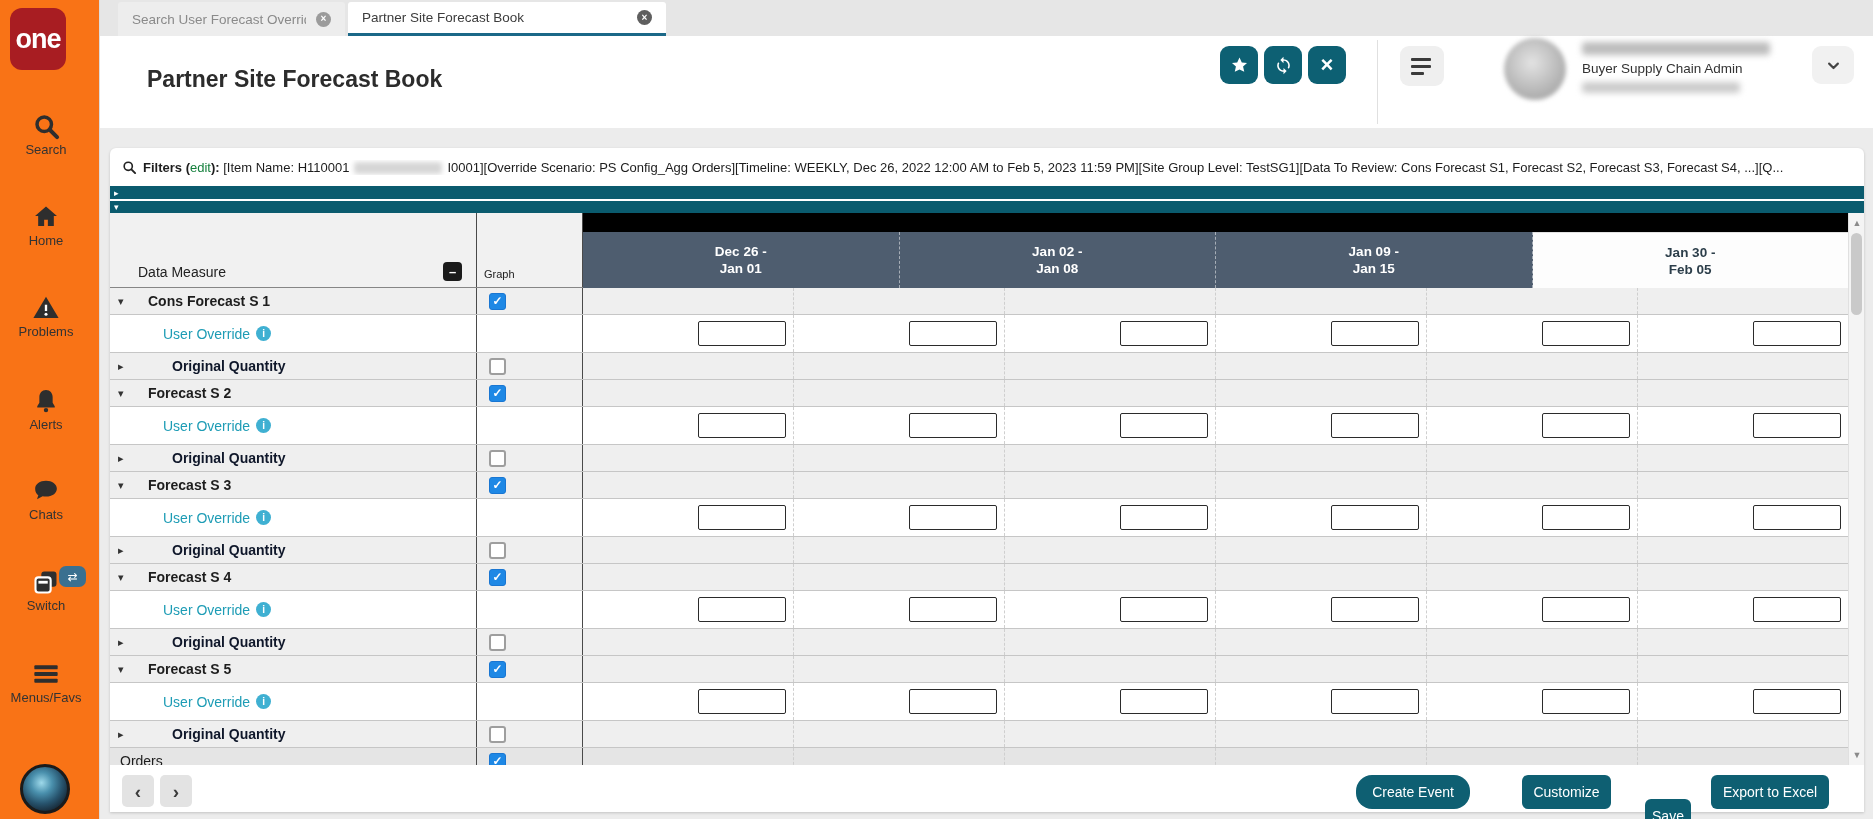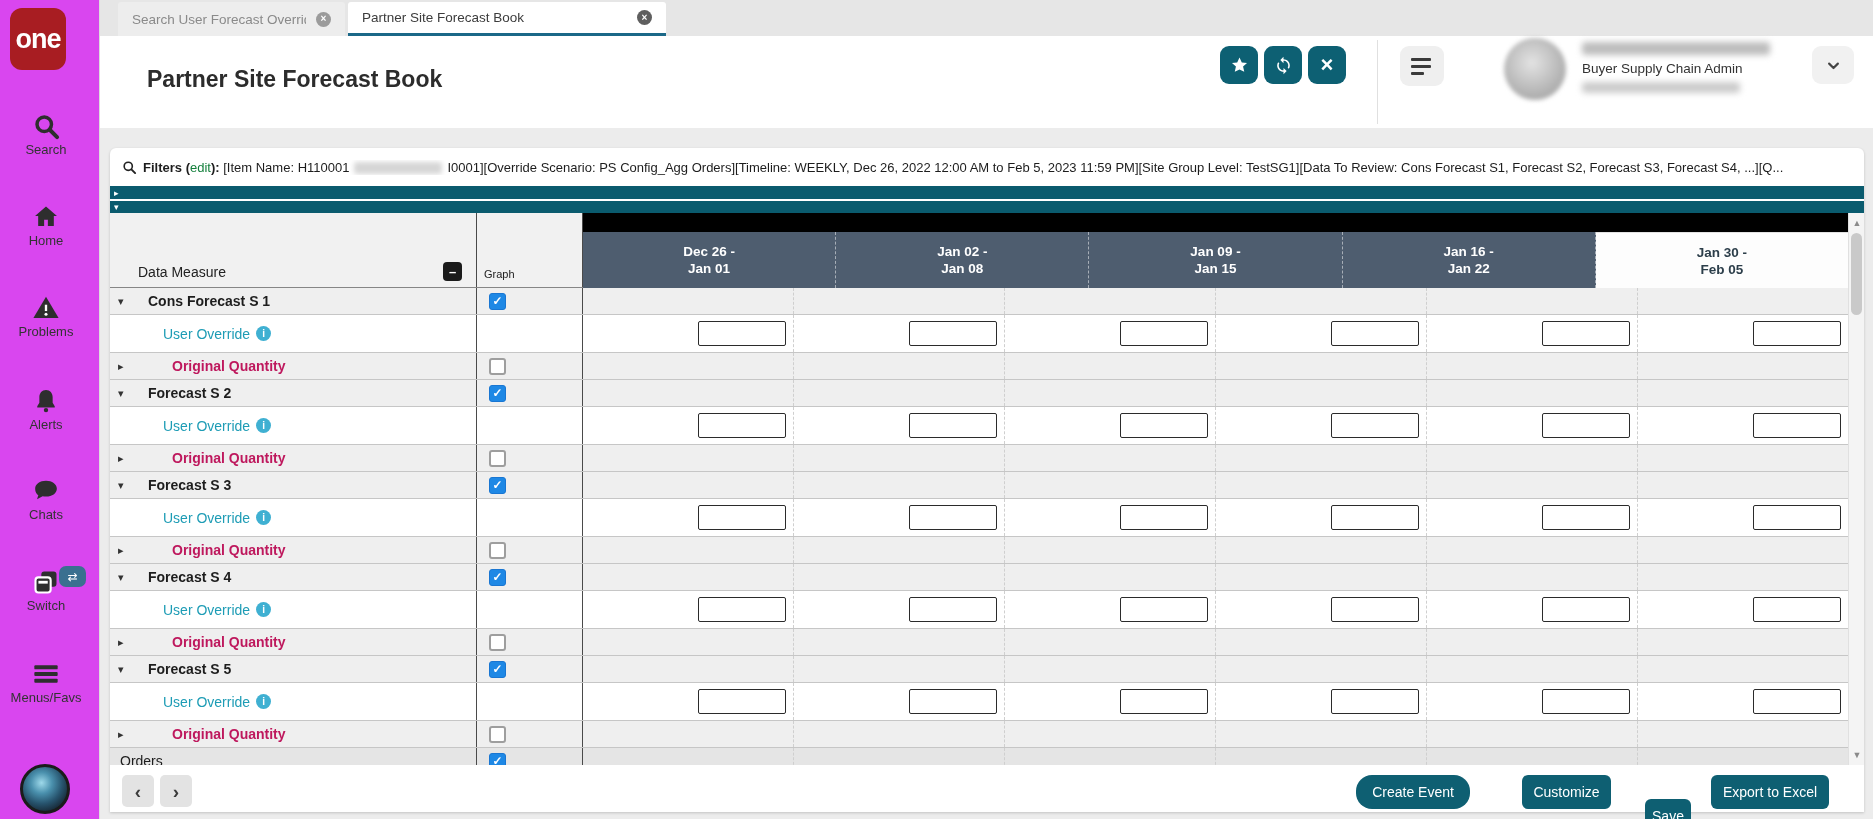"one" #sidebar { background: #d946ef -> #f97316 }
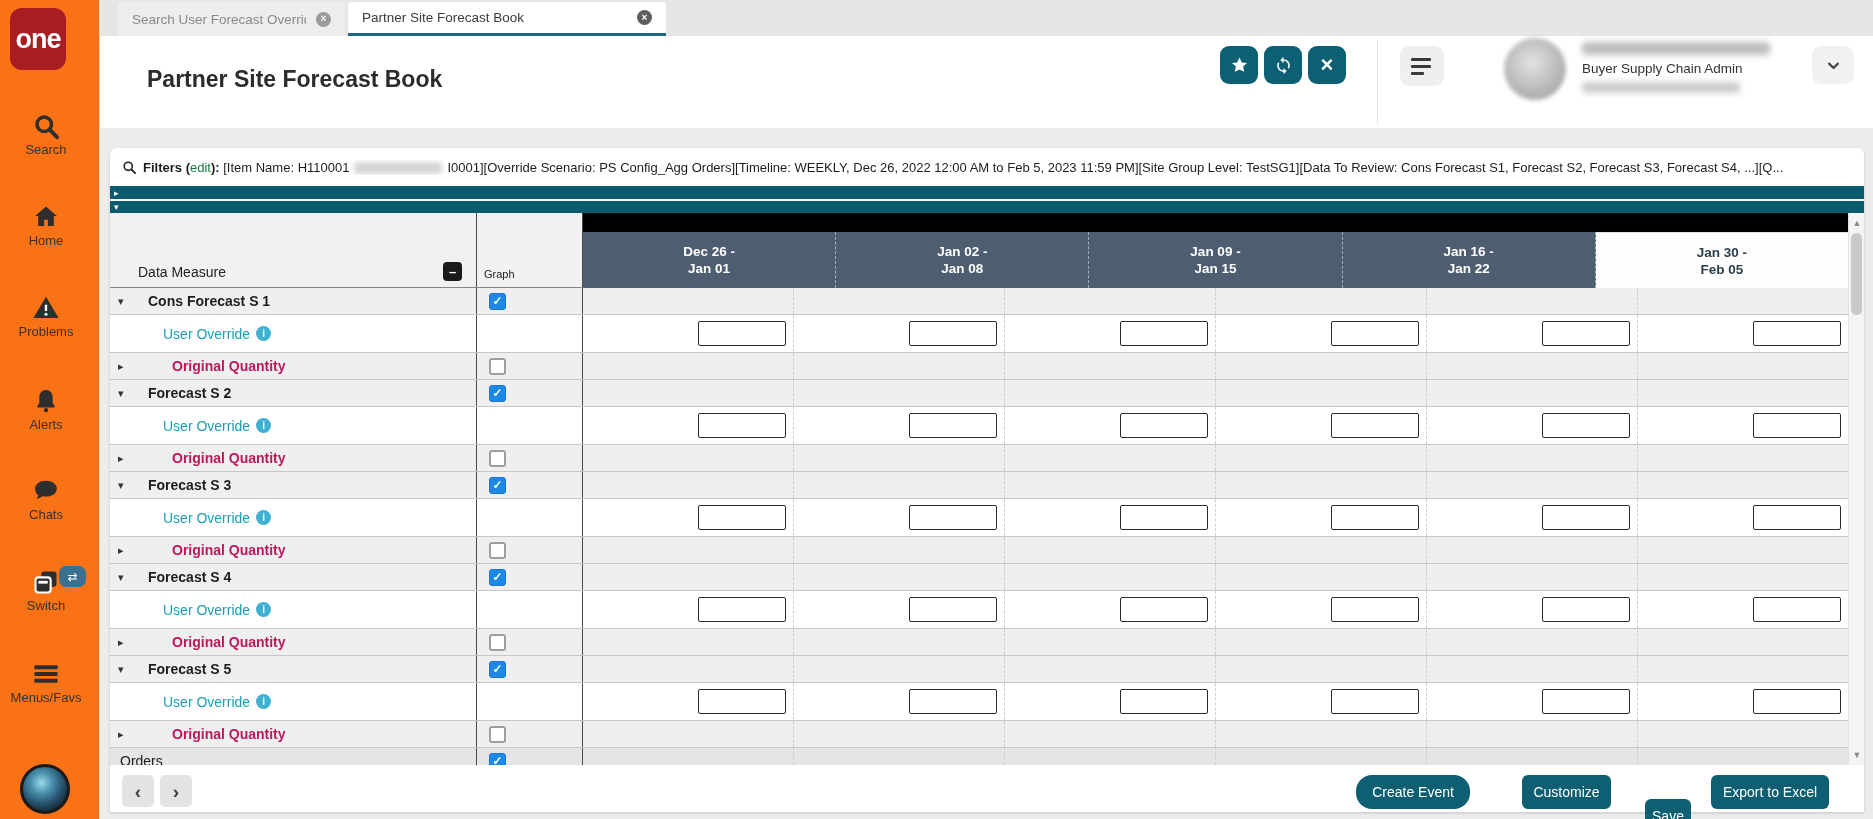"Jan 16 -" div.week-h { html: <div> <div>Jan 16 -</div> <div>Jan 22</div> </div> -> none }
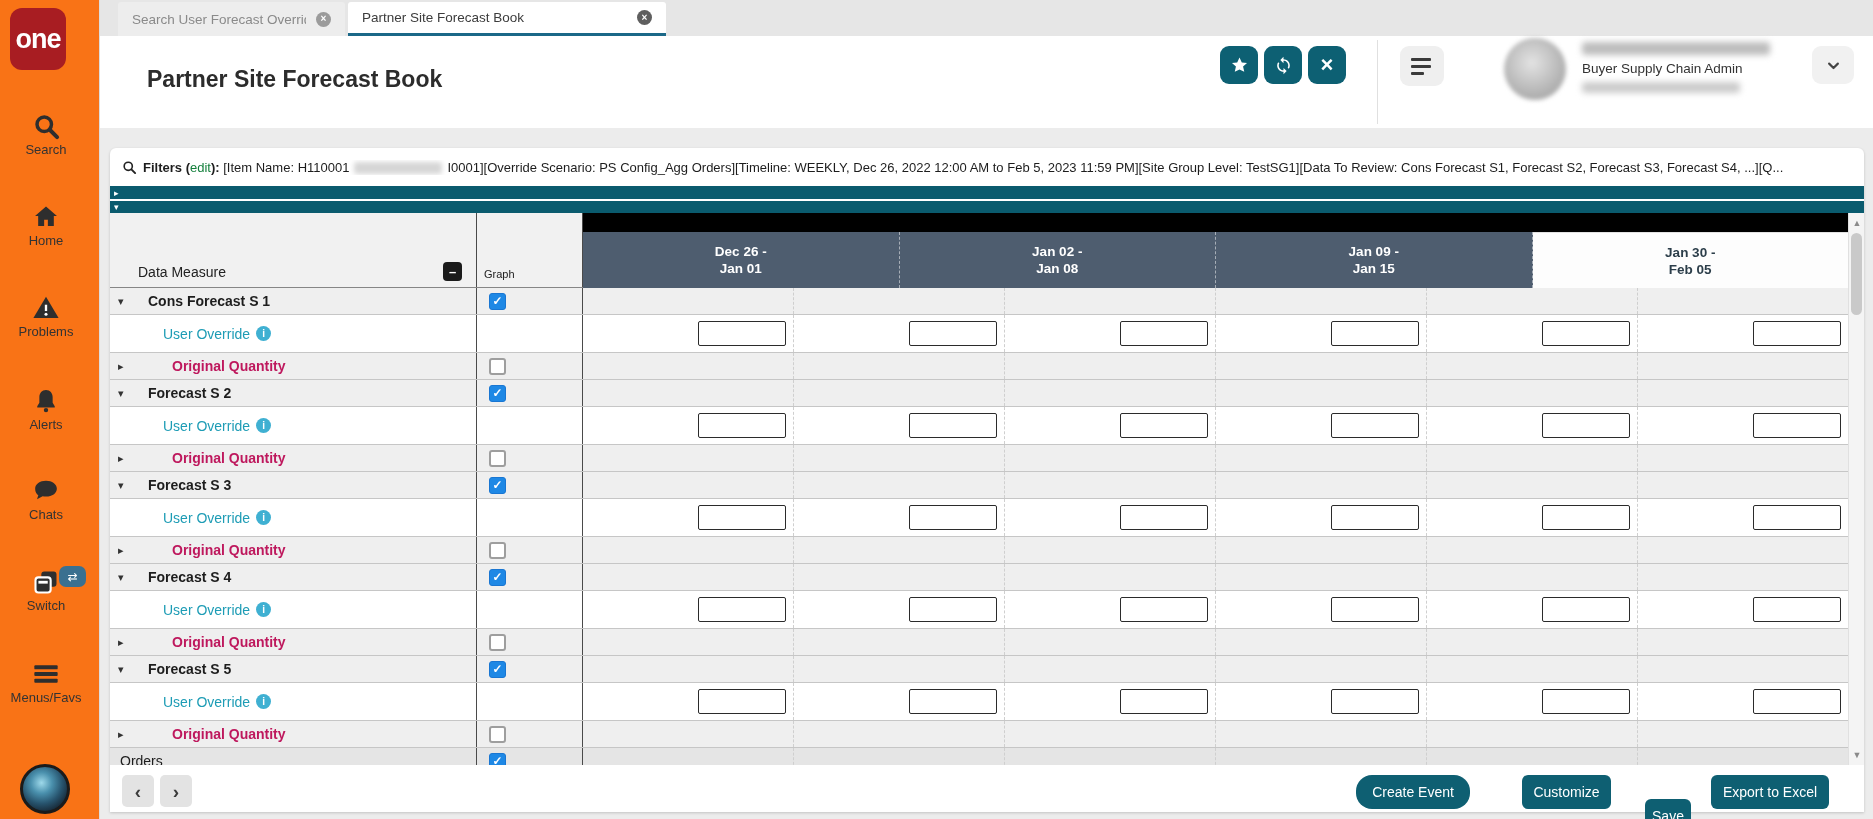"Original Quantity" .lbl-sub { color: #be185d -> #0f172a }
